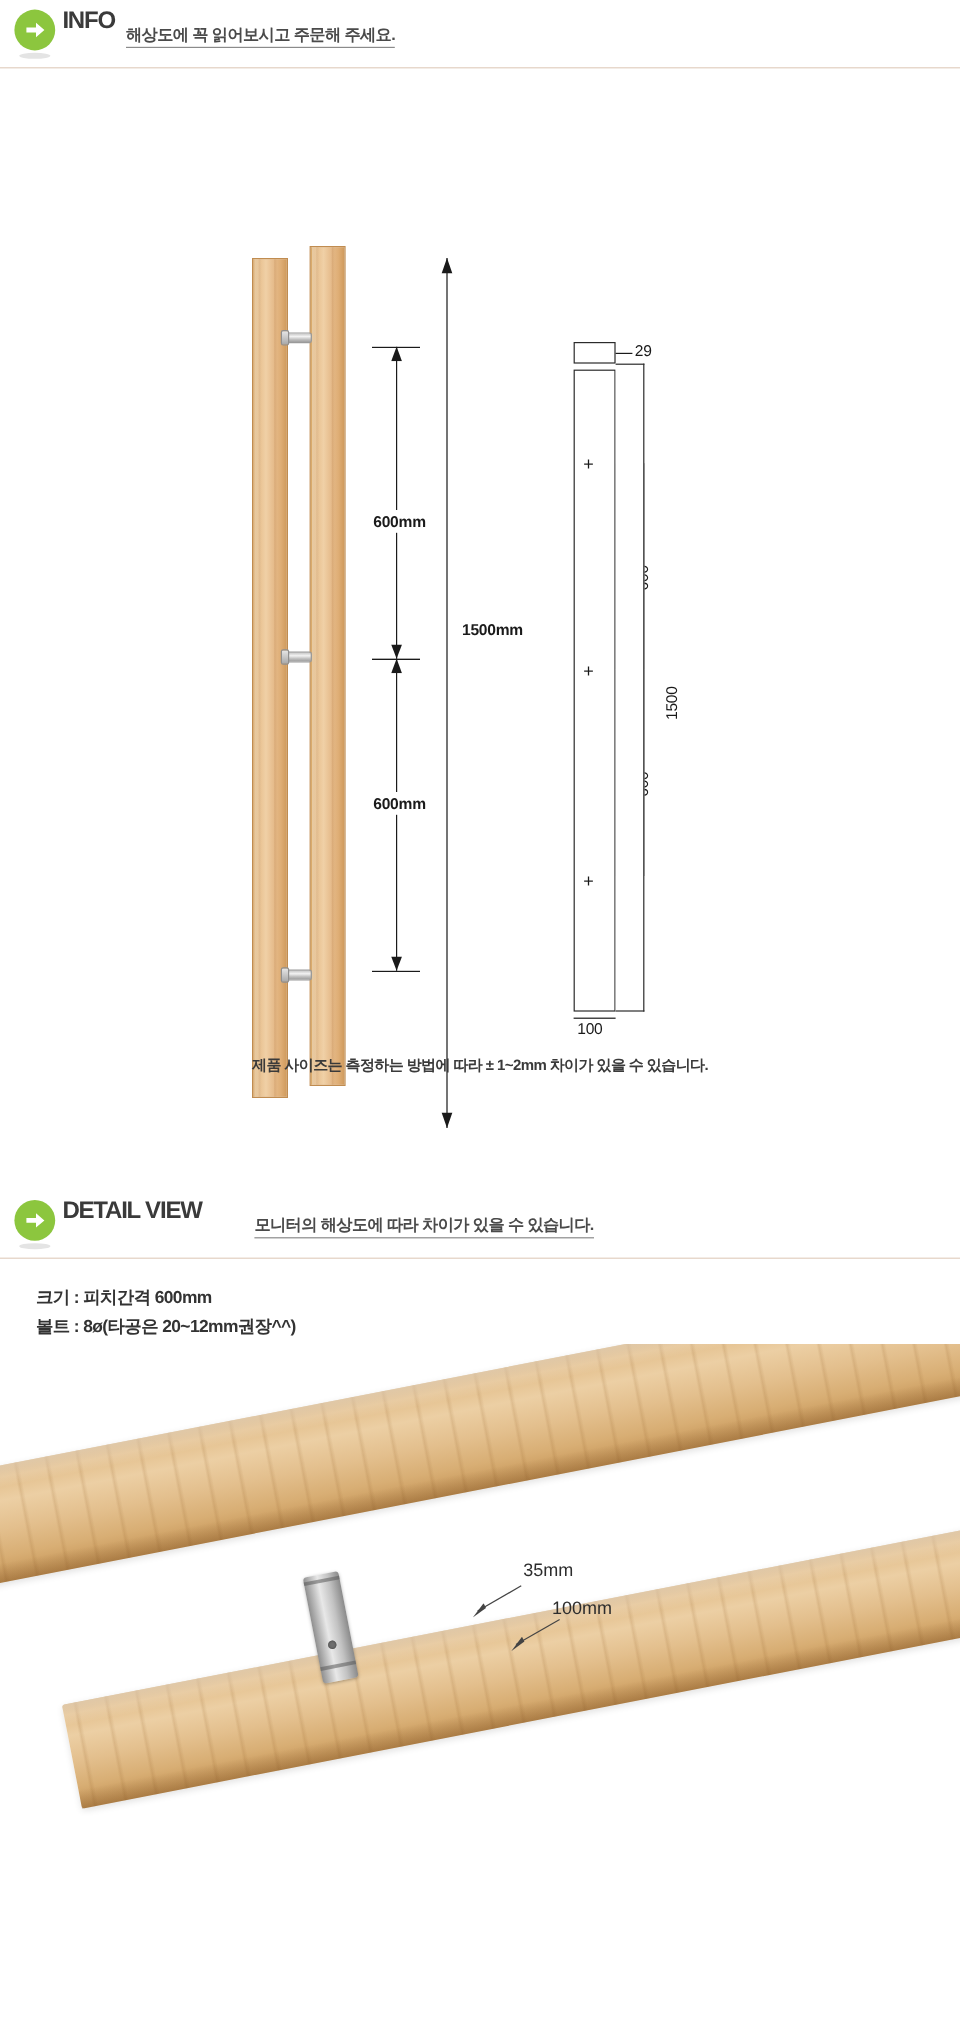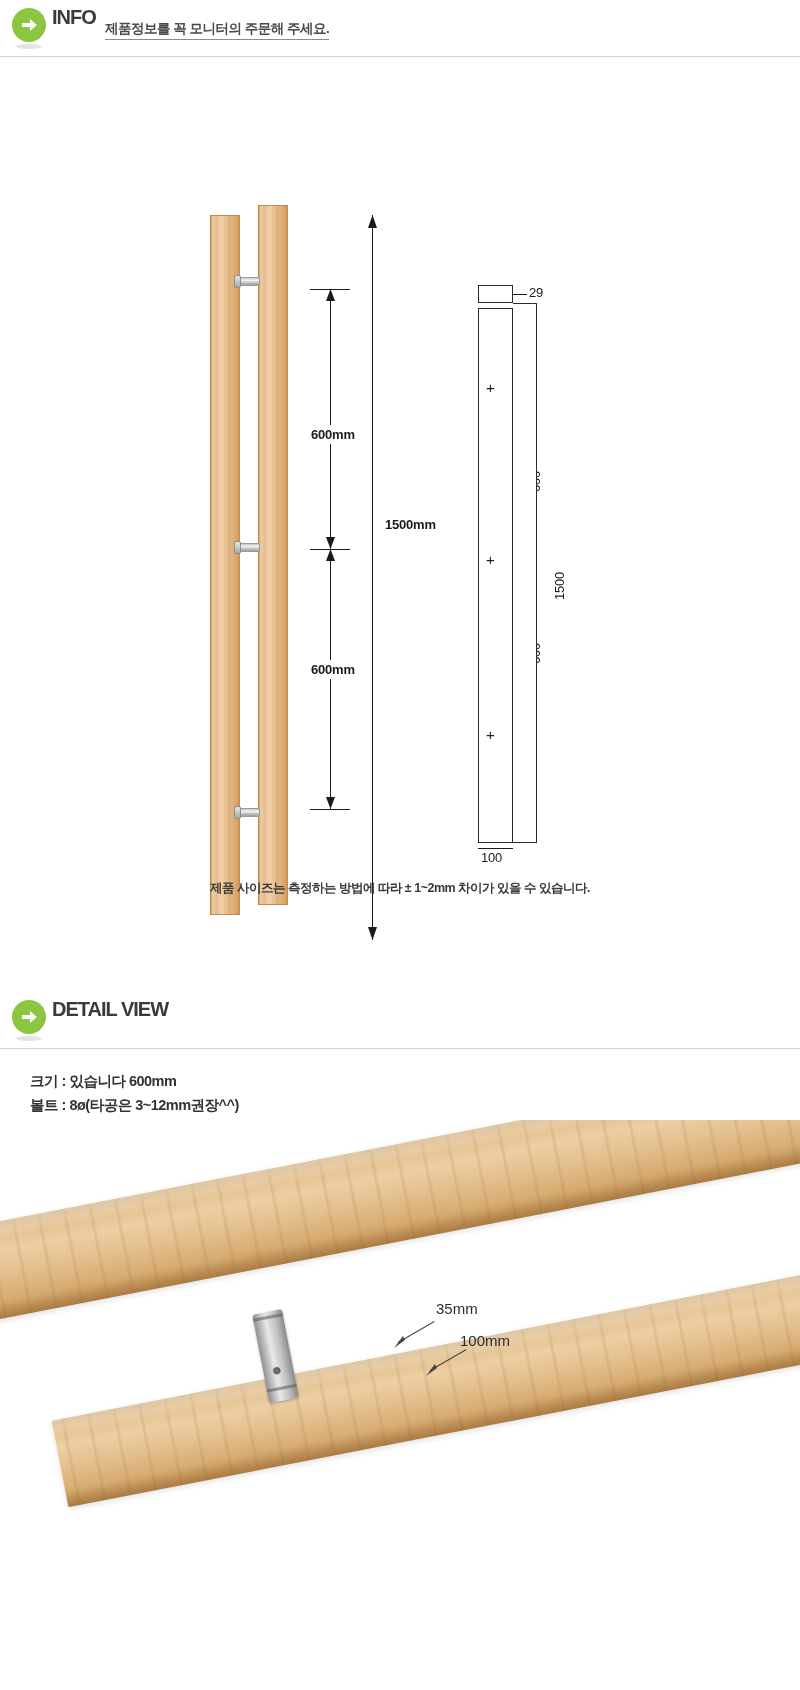"제품정보를 꼭 모니터의 주문해 주세요." div.sh-sub { text: 제품정보를 꼭 모니터의 -> 해상도에 꼭 읽어보시고 }
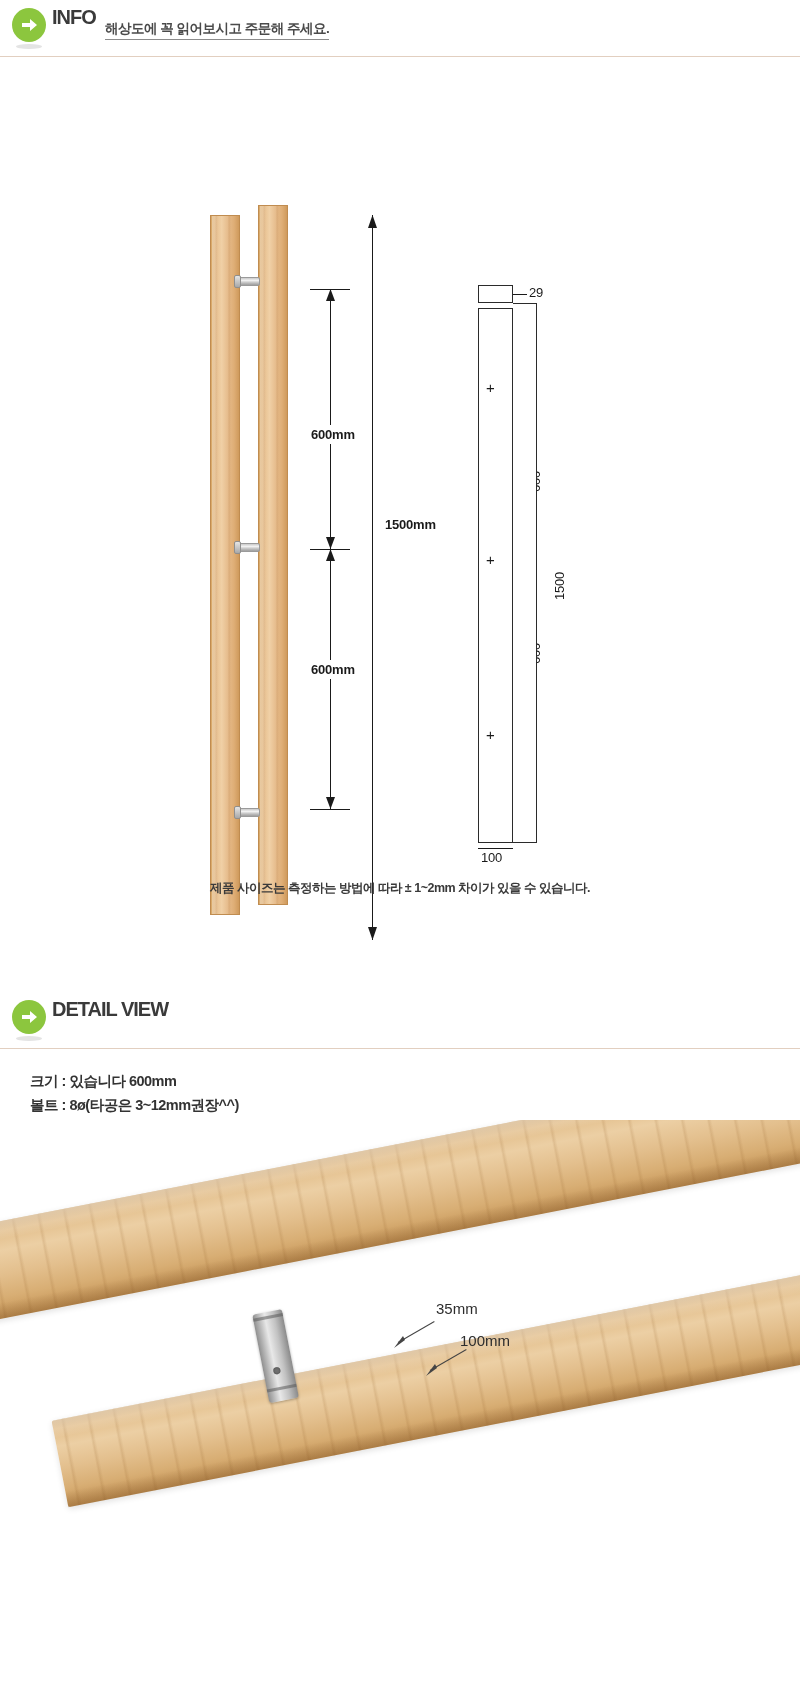"모니터의 해상도에 따라 차이가 있을" div.sh-sub { html: none -> <div>모니터의 해상도에 따라 차이가 있을 수 있습니다.</div> }
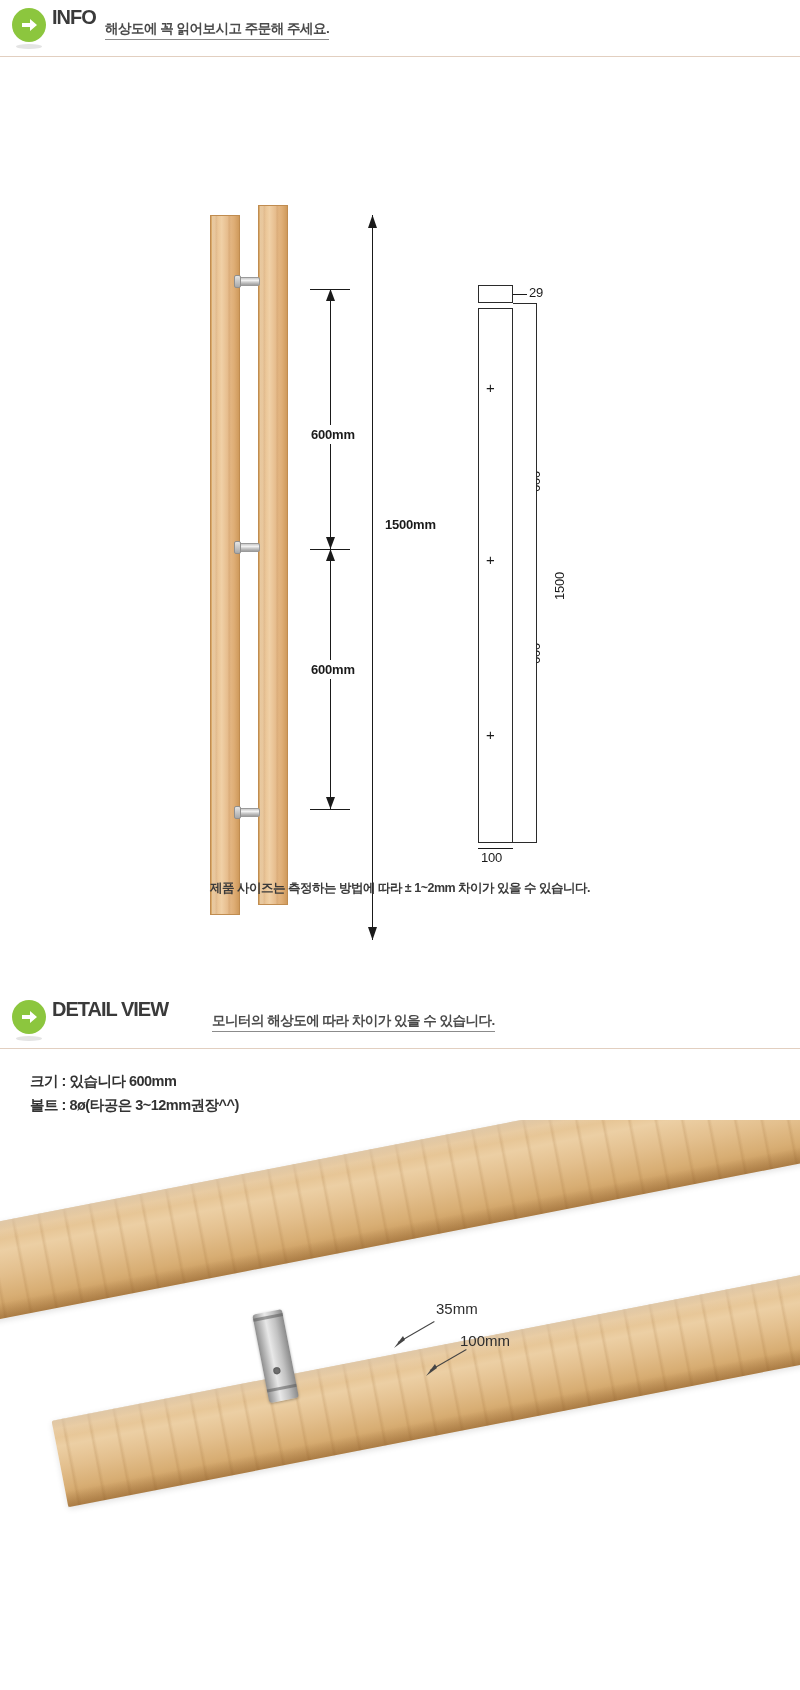"크기 : 있습니다 600mm" div.spec { text: 있습니다 -> 피치간격 }
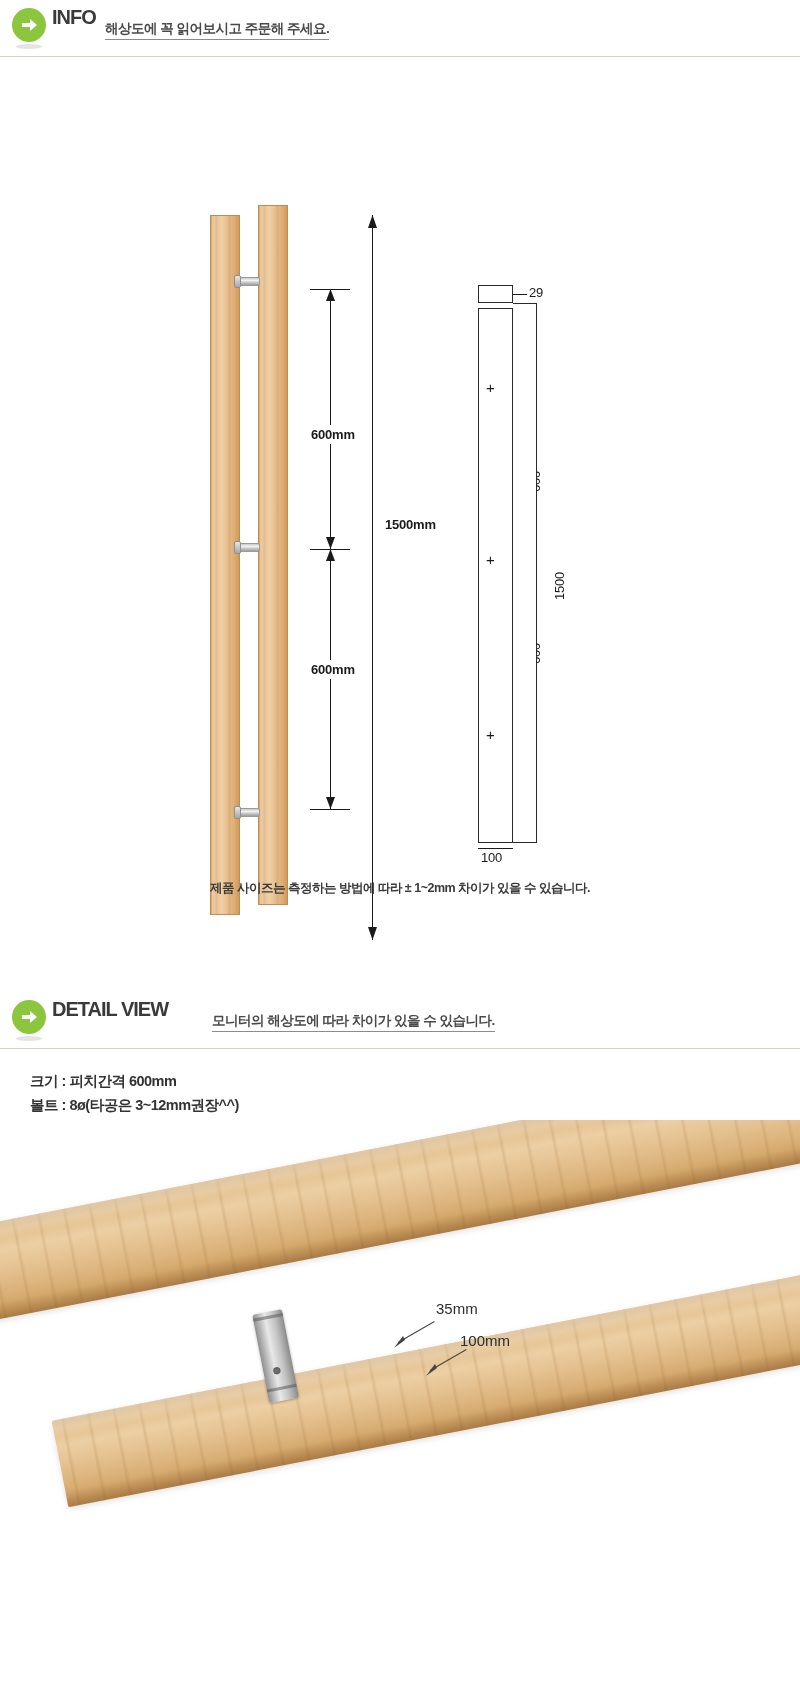"볼트 : 8ø(타공은 3~12mm권장^^)" div.spec { text: 3 -> 20 }
